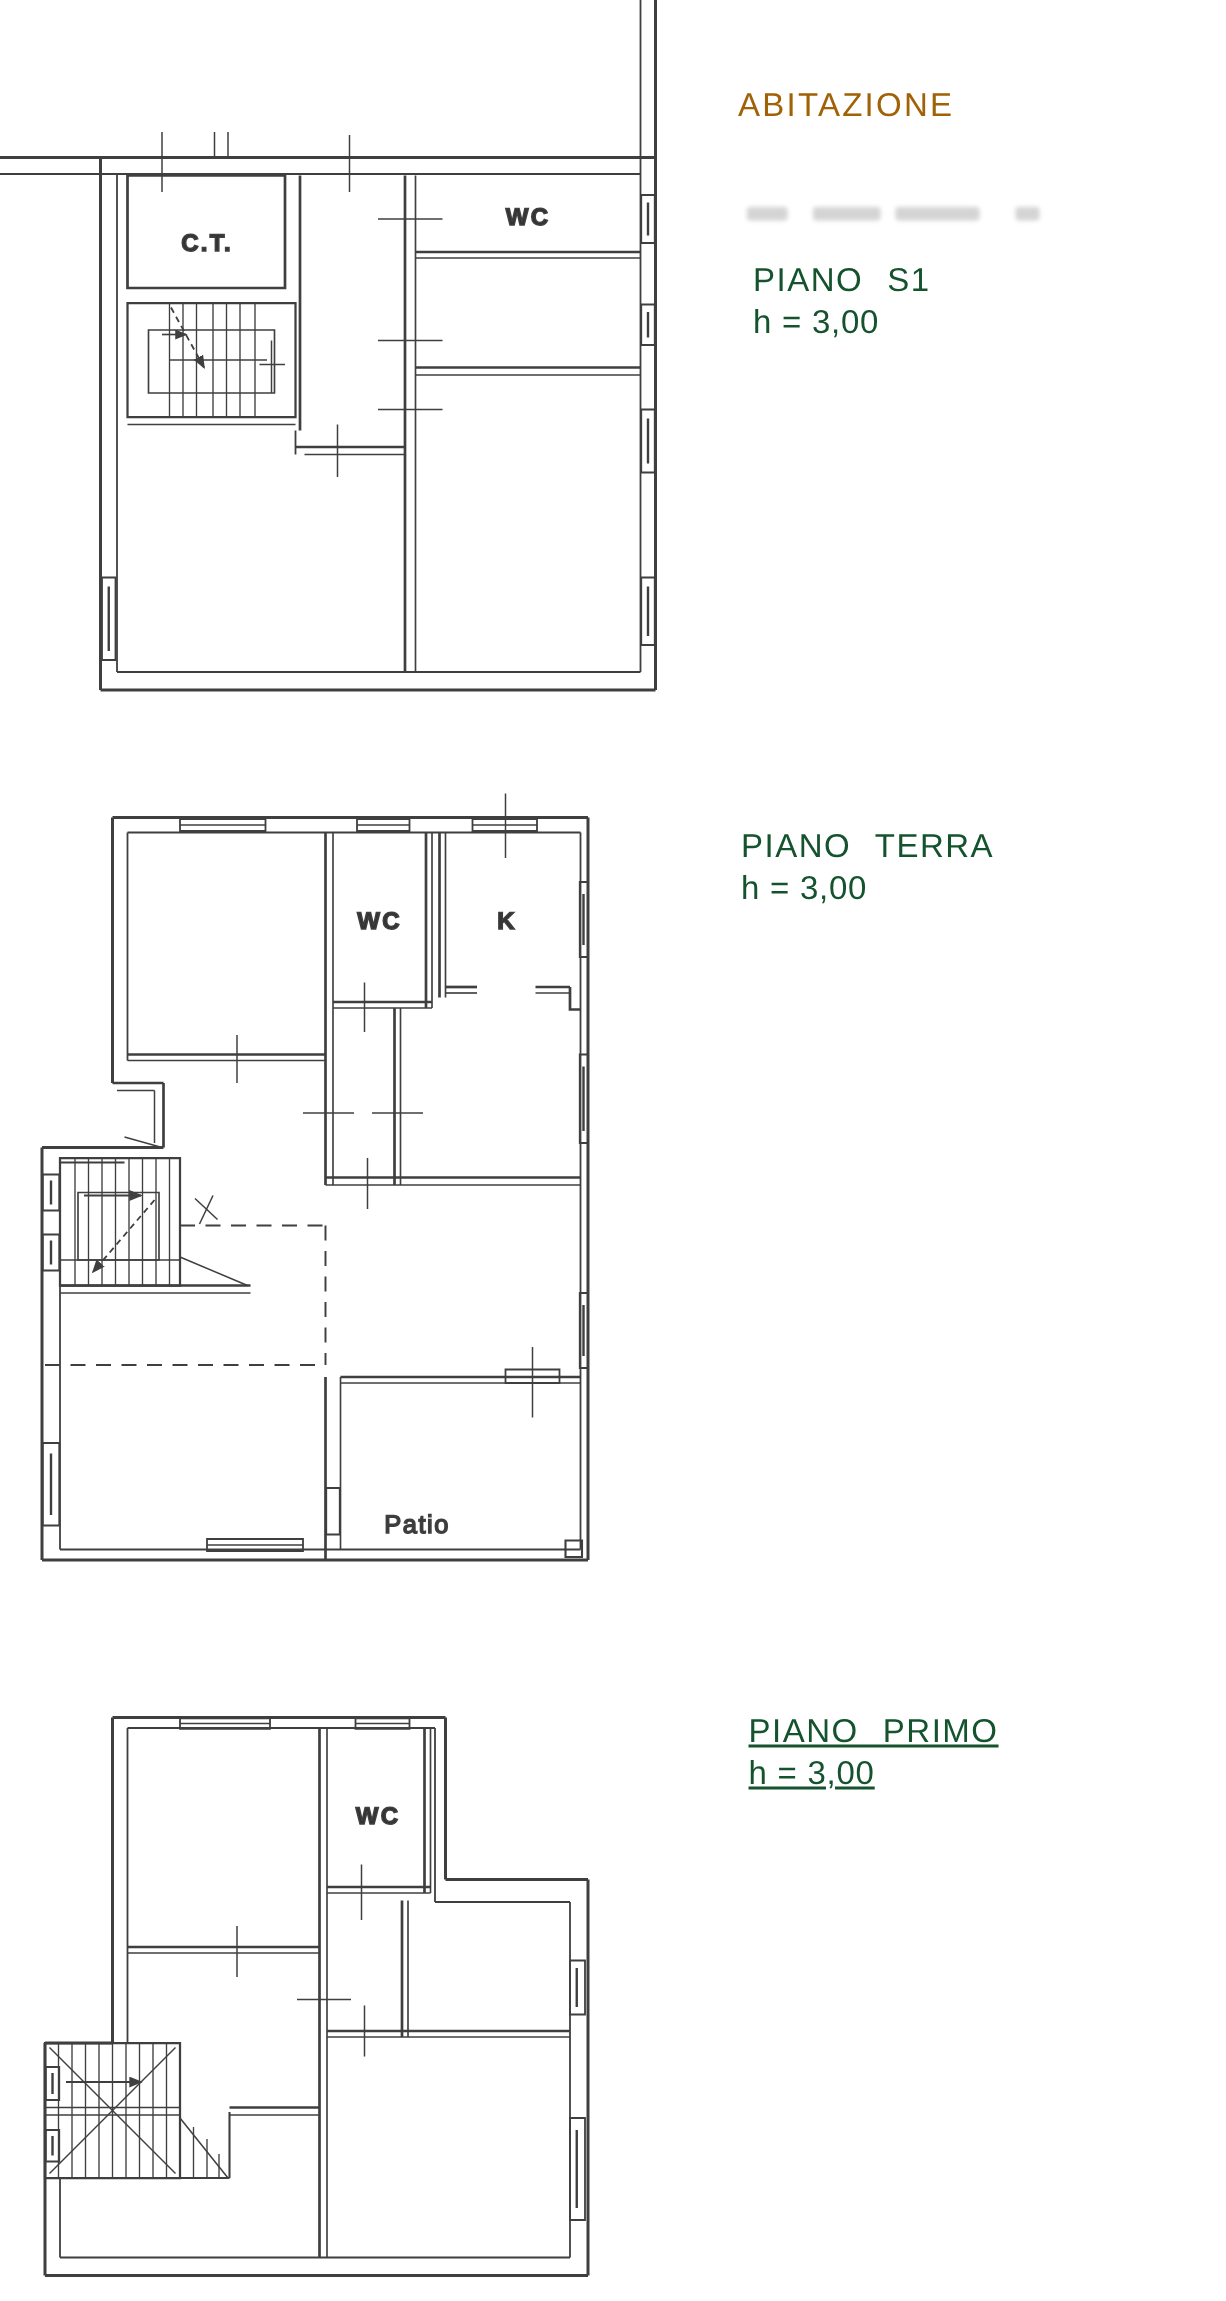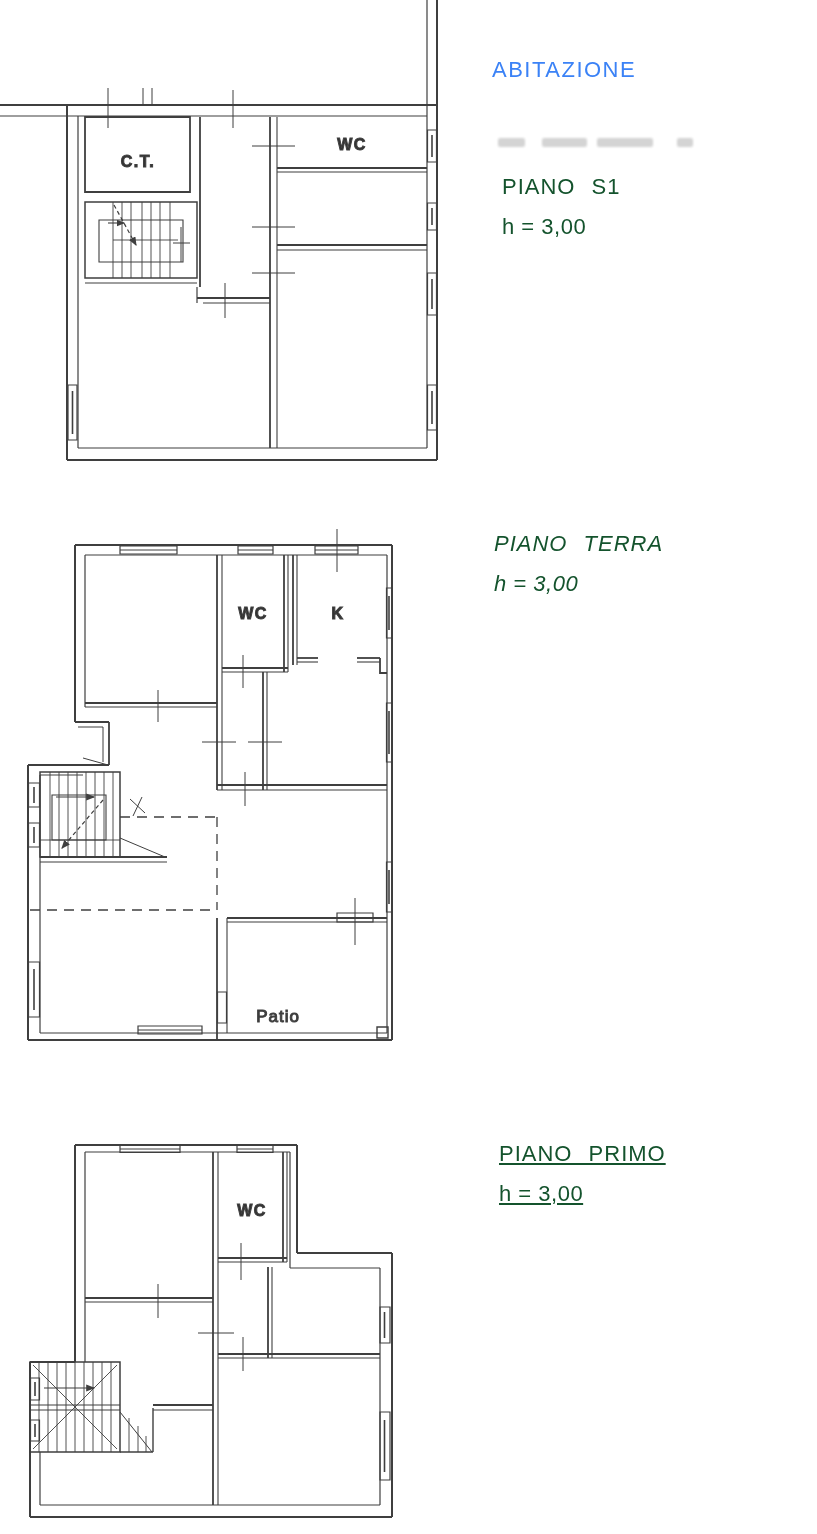"ABITAZIONE" .building-title { color: #3b82f6 -> #a16207 }
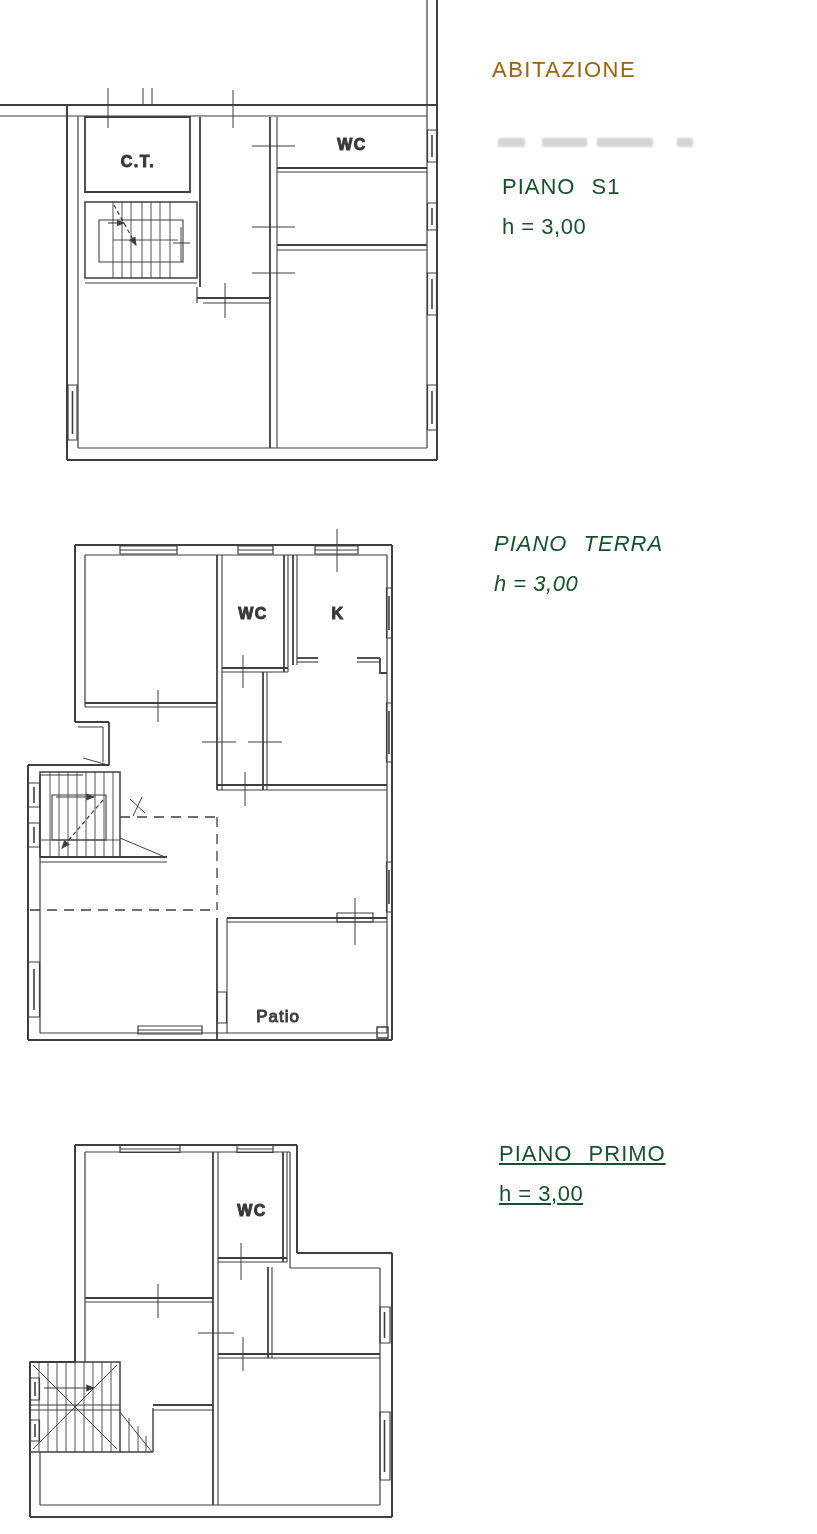"h = 3,00" .caption .h { margin-top: 14px -> 2px }
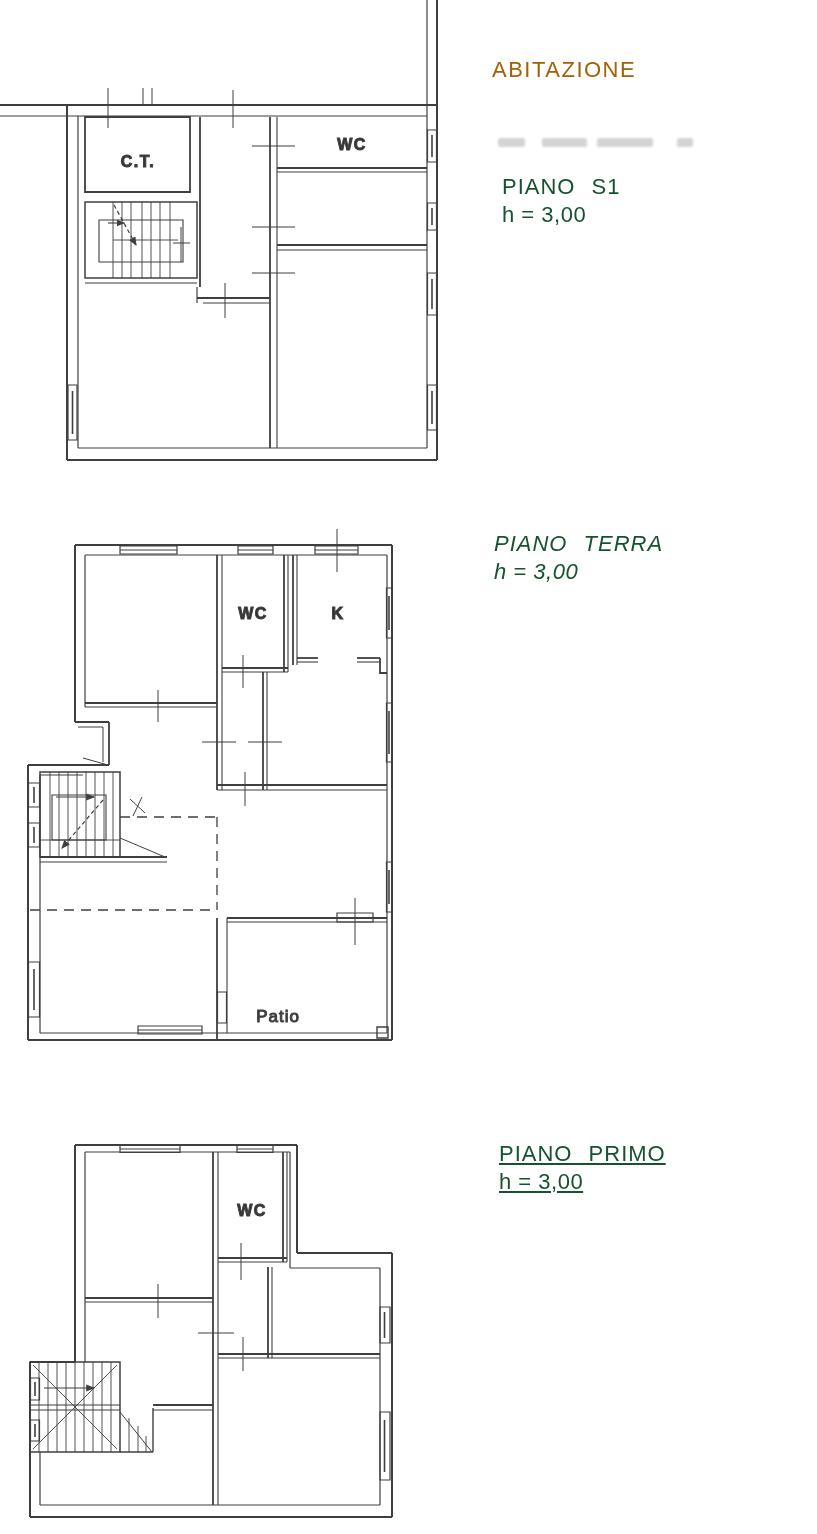"PIANO TERRA" div.caption { font-style: italic -> none; top: 531px -> 551px }
